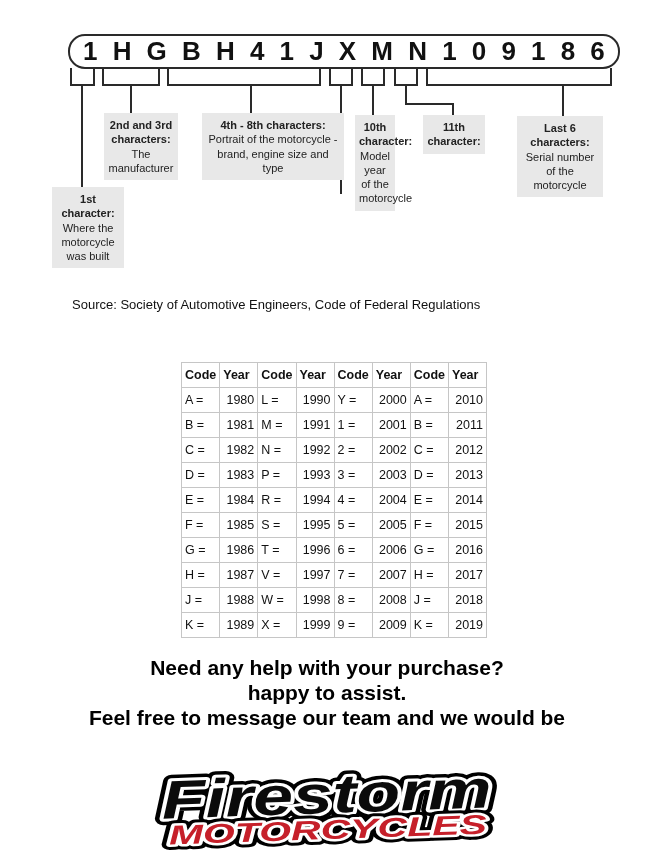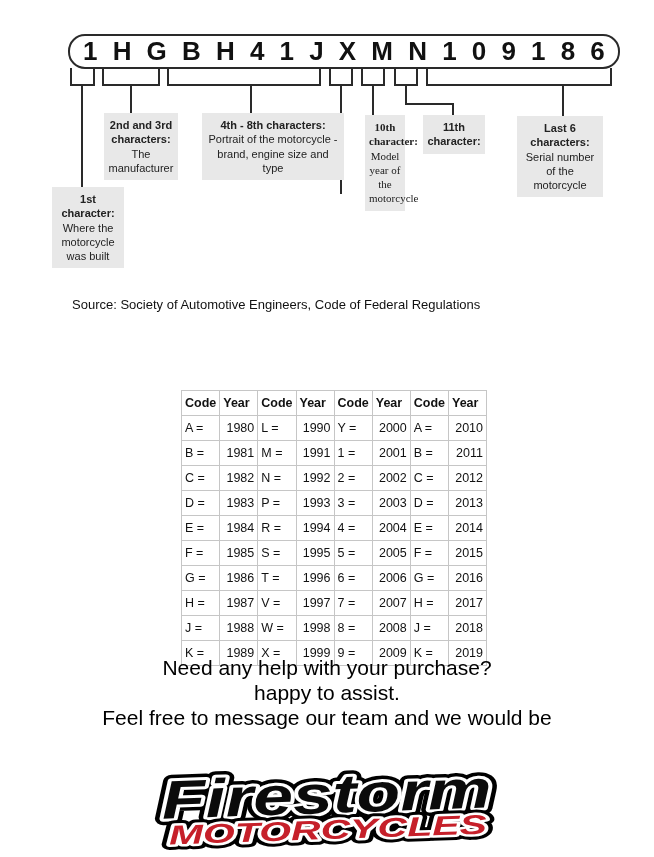"10th character:" div.note-box { font-family: Liberation Serif, serif -> none; left: 365px -> 355px }
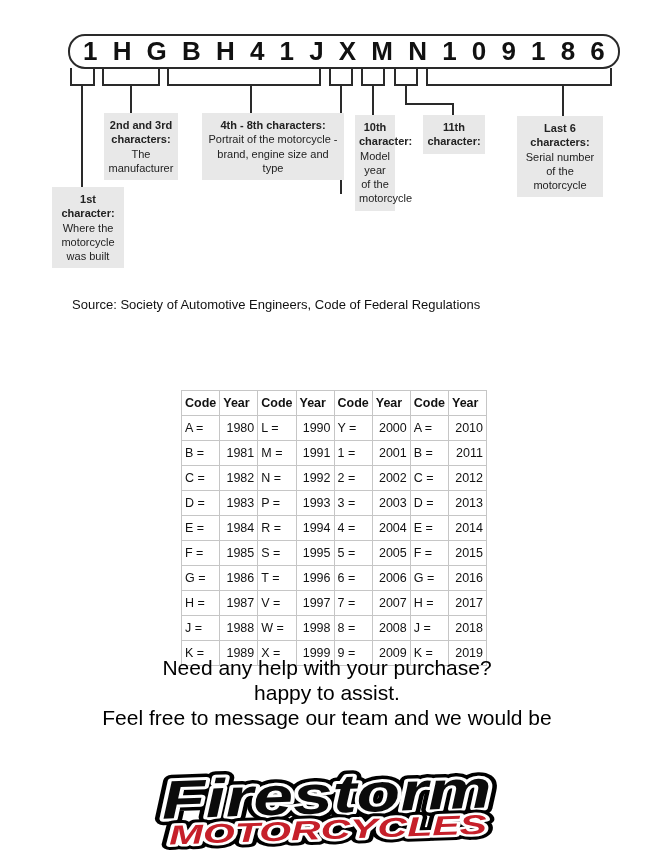"Code" .table-wrap { margin-top: 28px -> none }
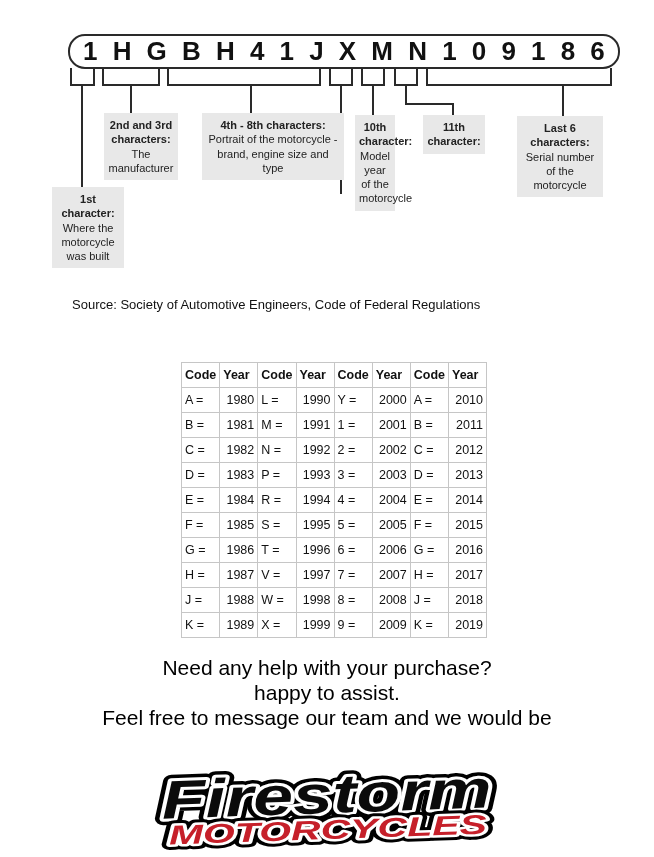"Need any help with your" .help-message { font-weight: normal -> bold }
